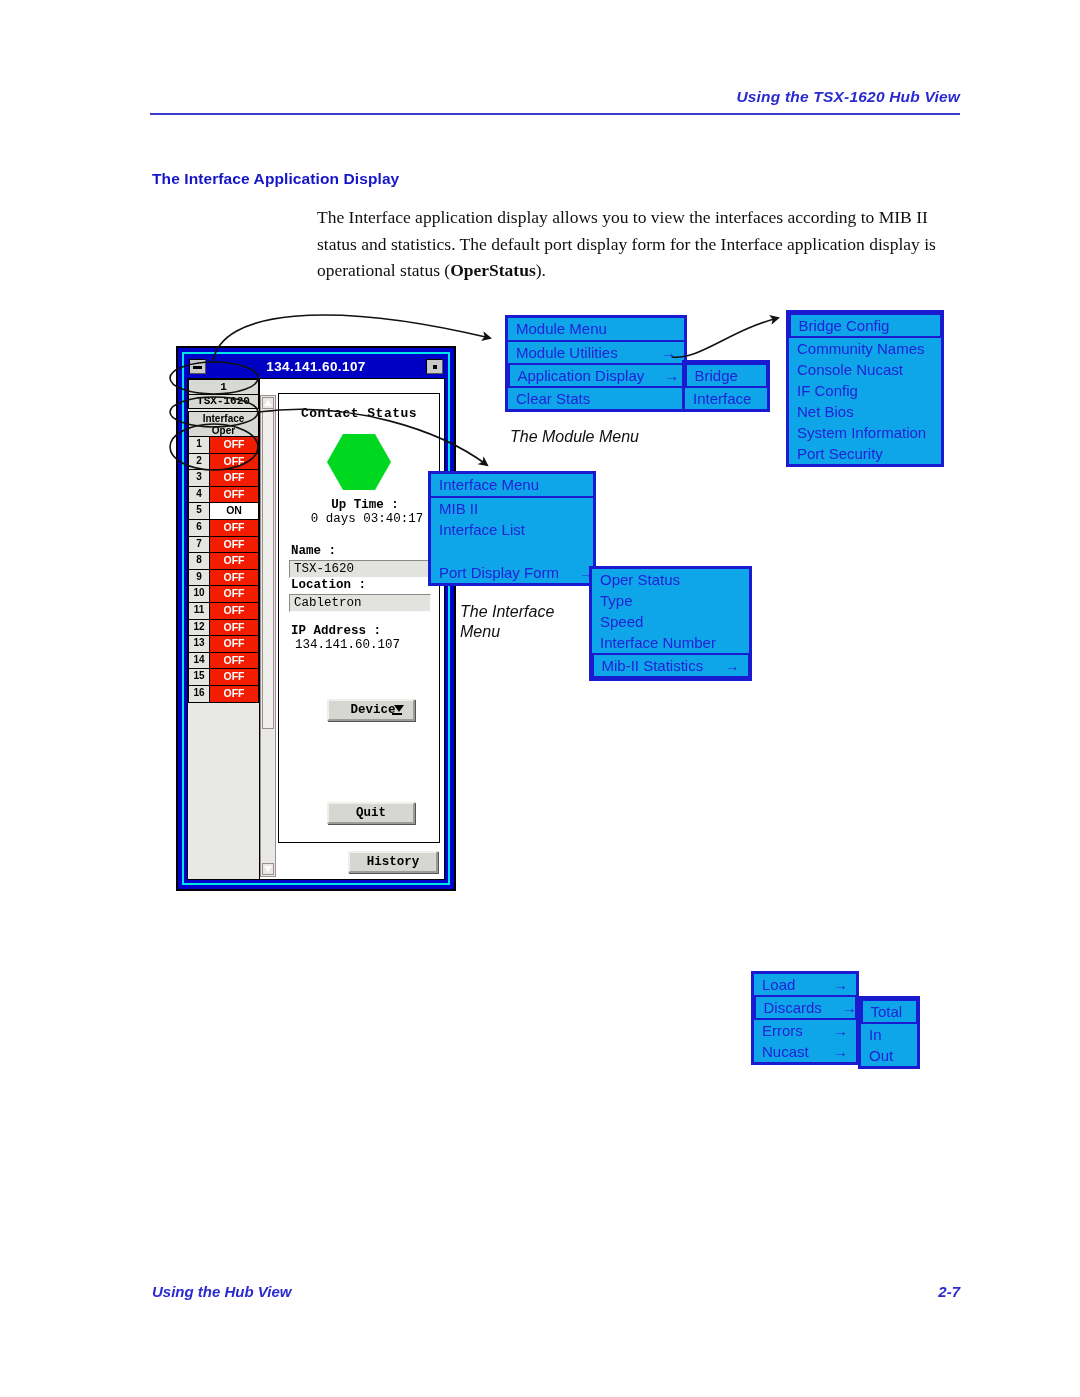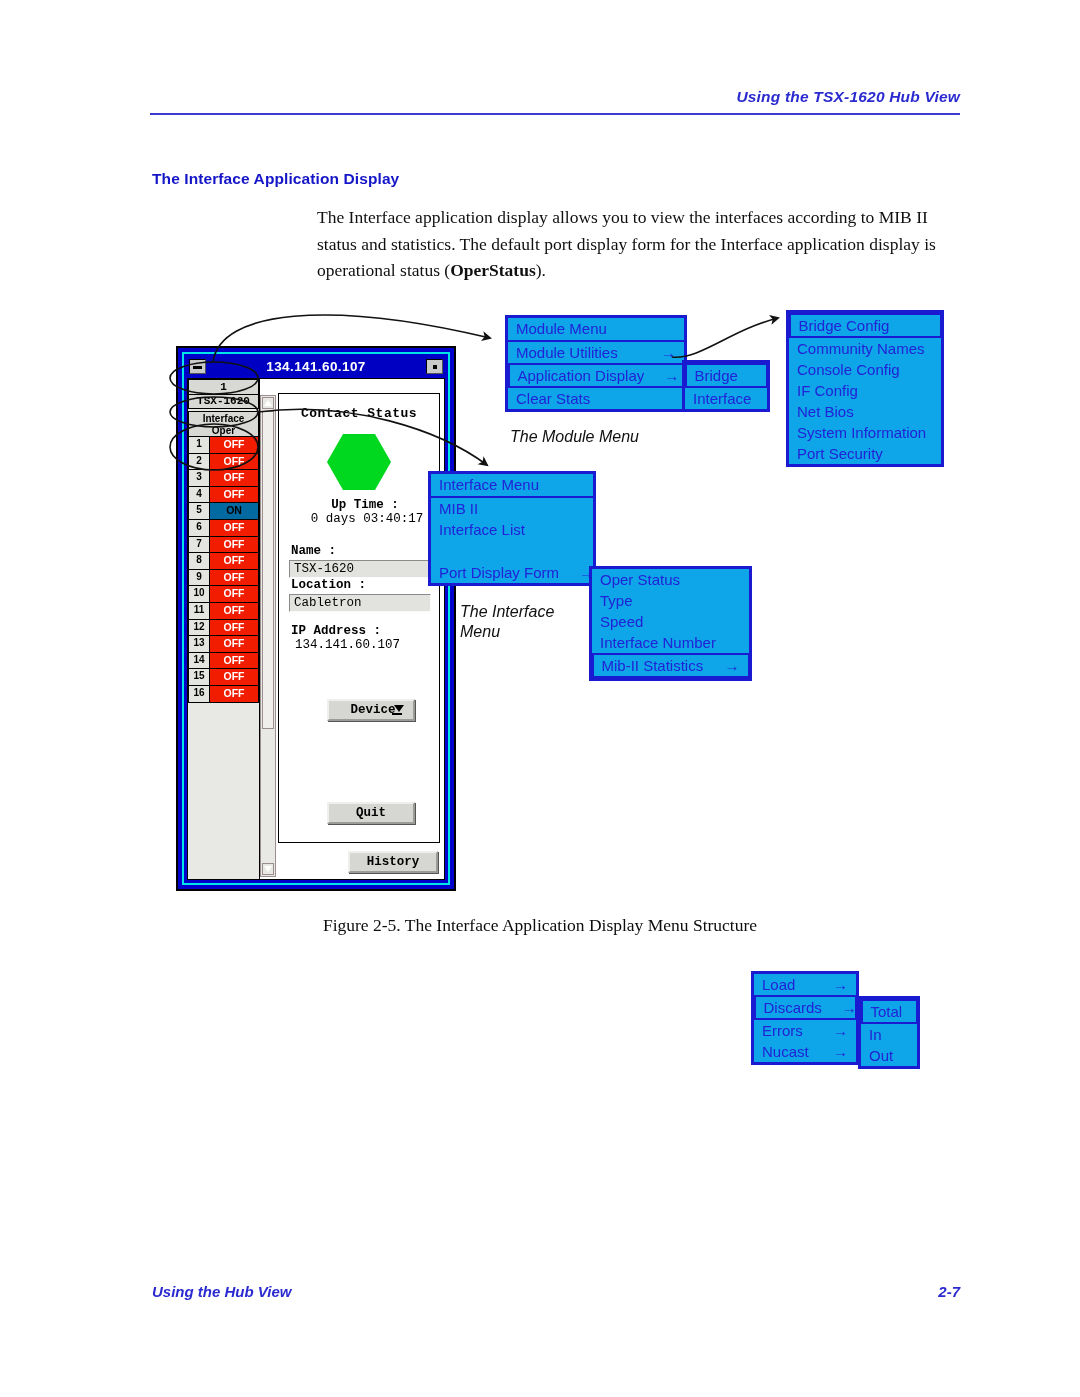"Console Config" span { text: Config -> Nucast }
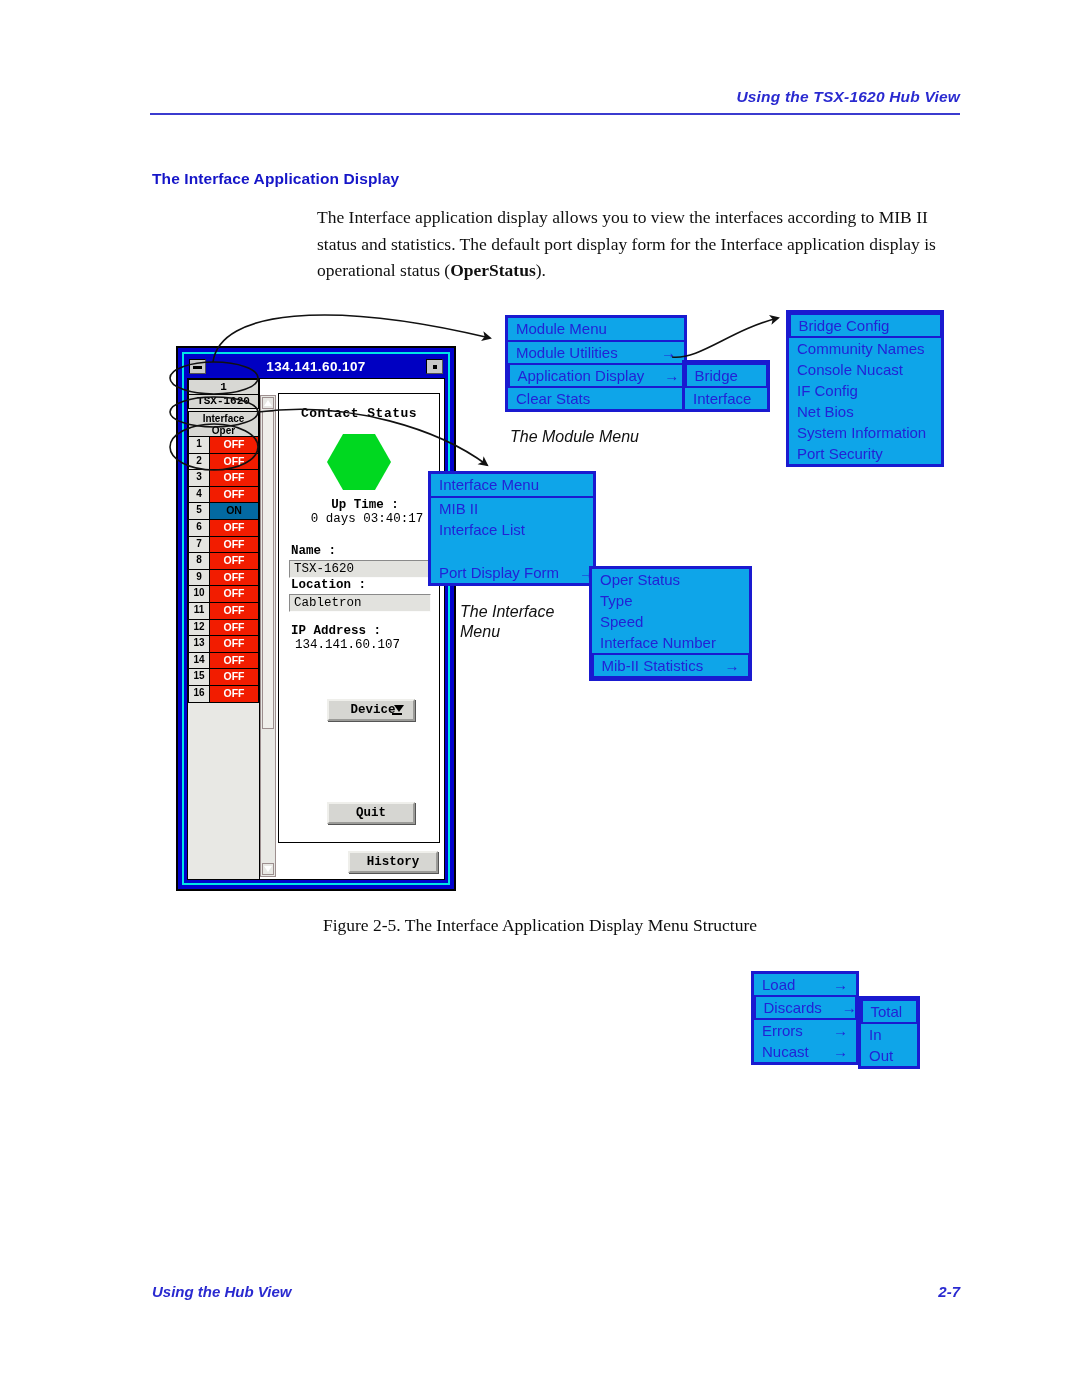"ON" .port-state.on { background: #0369a1 -> #ffffff }
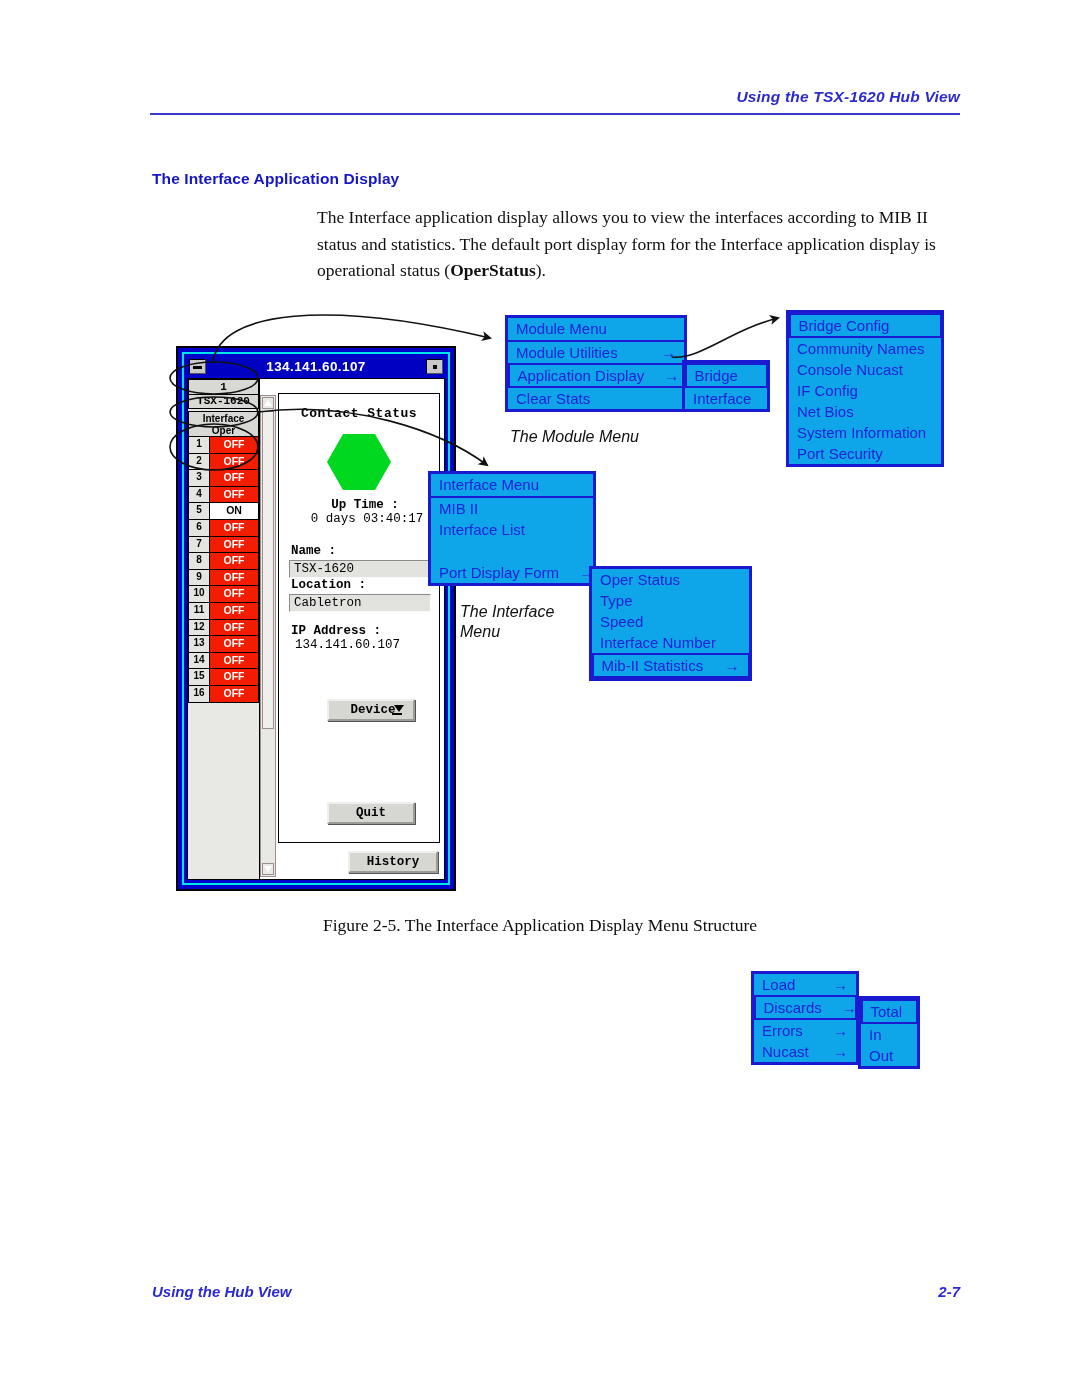"Figure 2-5. The Interface Application" div { html: <div>Figure 2-5. The Interface Application Display Menu Structure</div> -> none }
